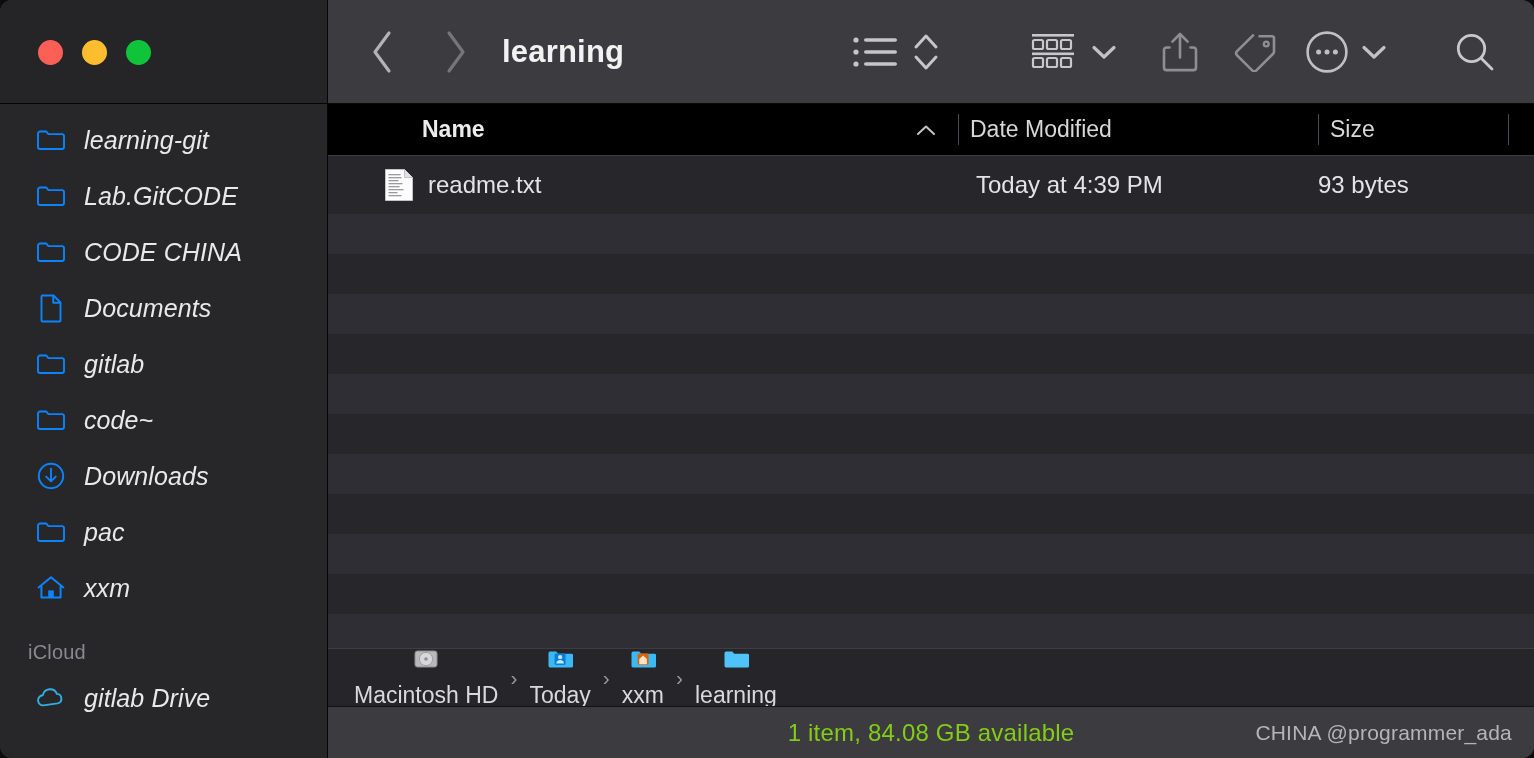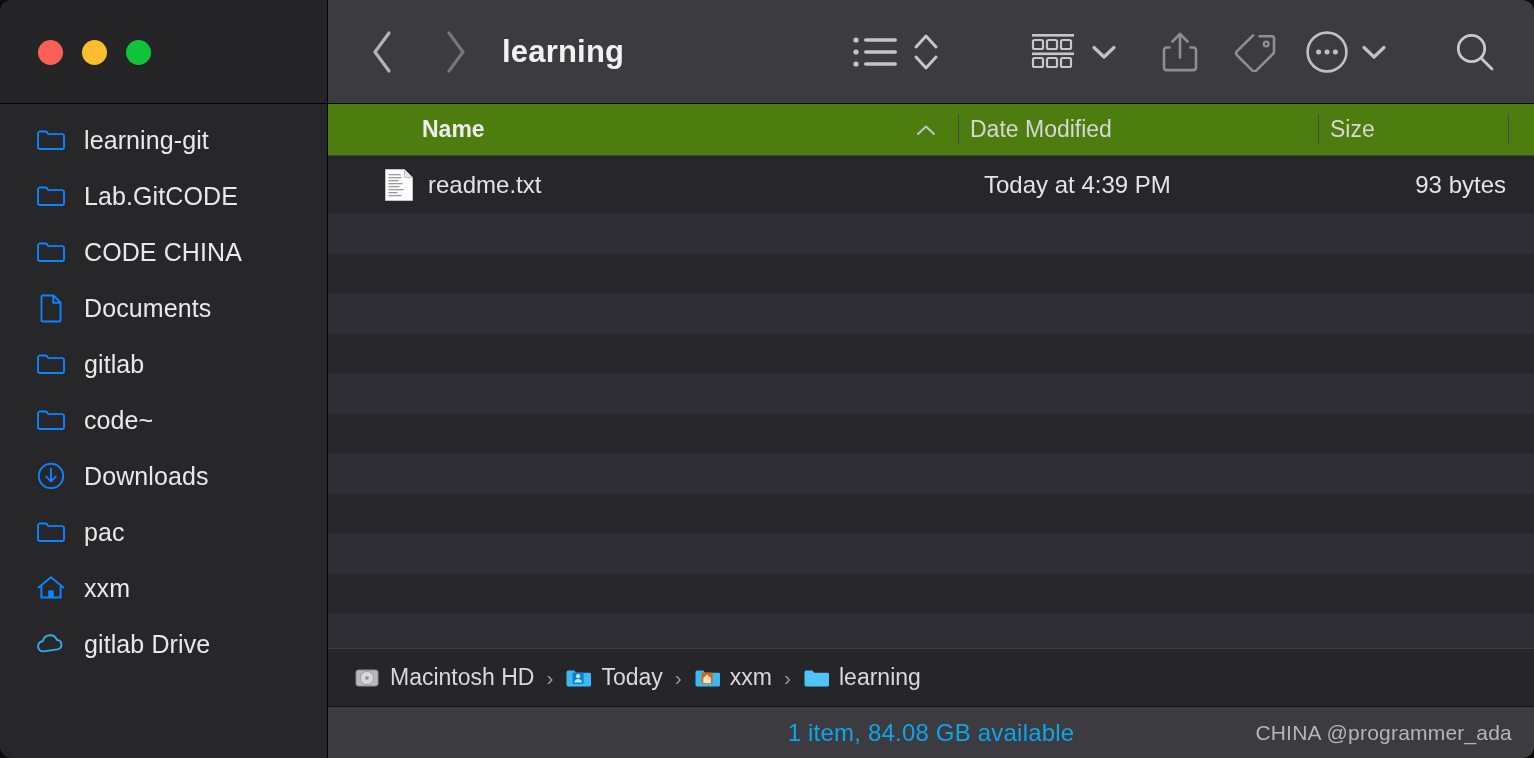"learning-git" .sb-label { font-style: none -> italic }
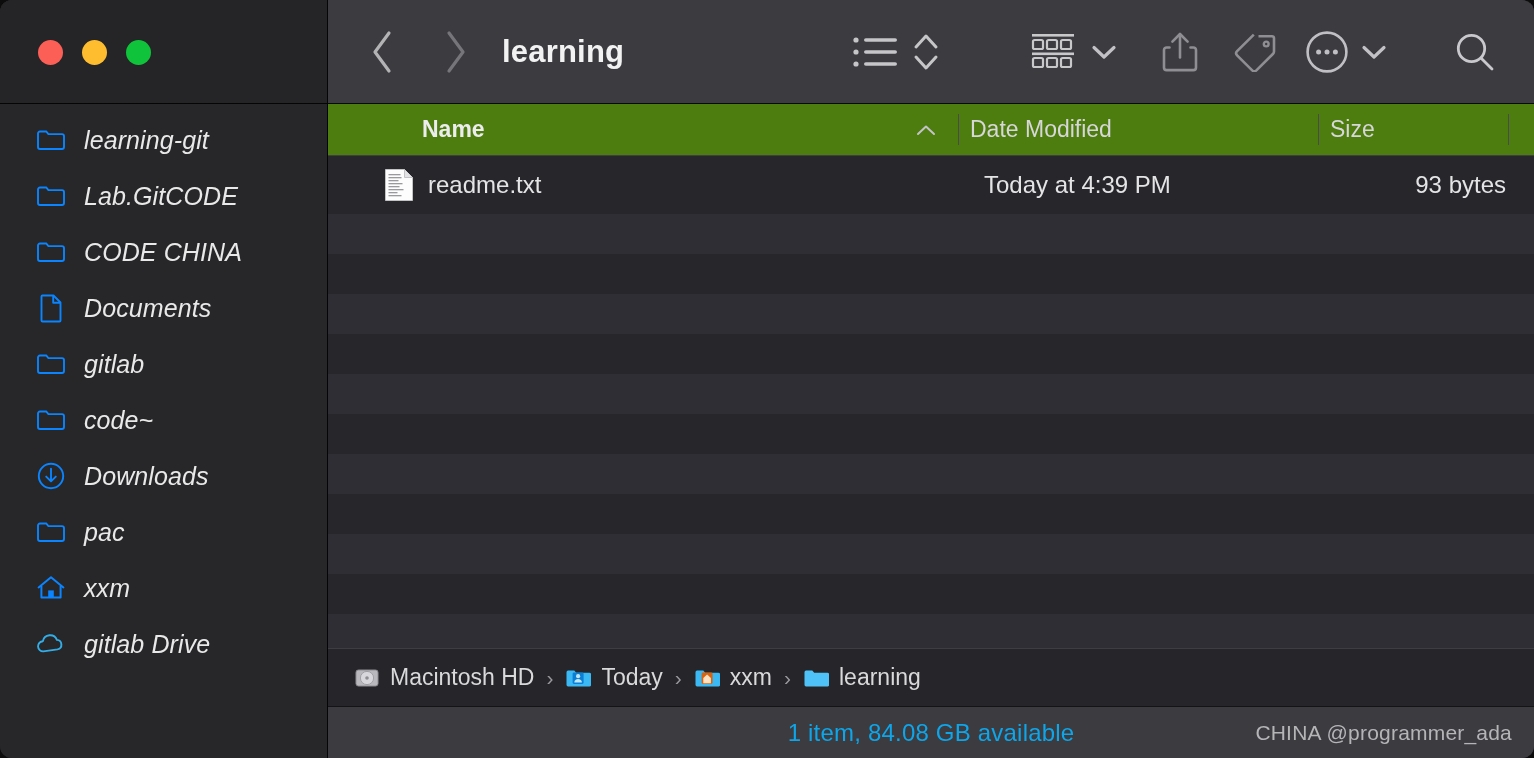"Name" .col-header { background: #4d7c0f -> #000000 }
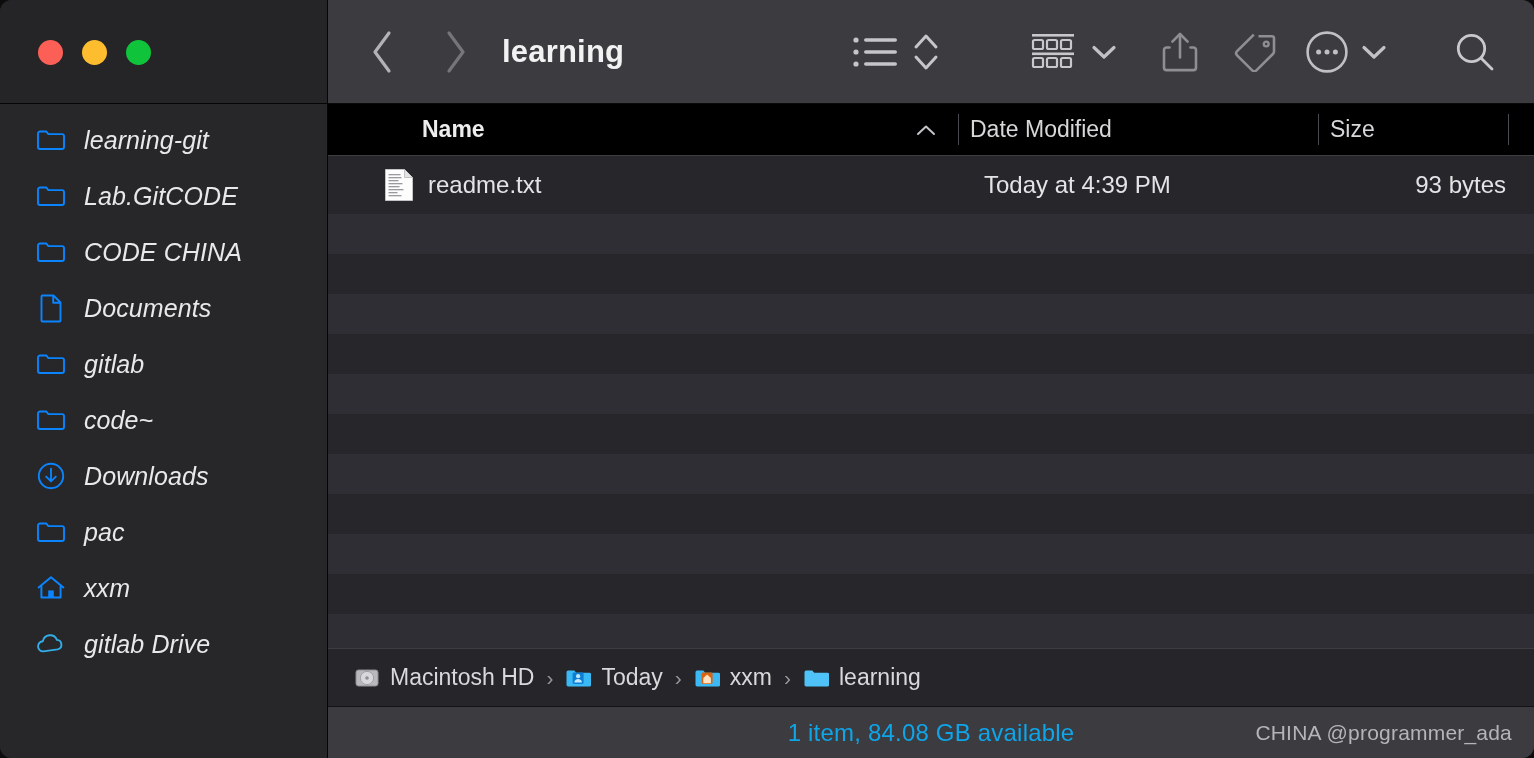"readme.txt" .row.first { gap: 8px -> none }
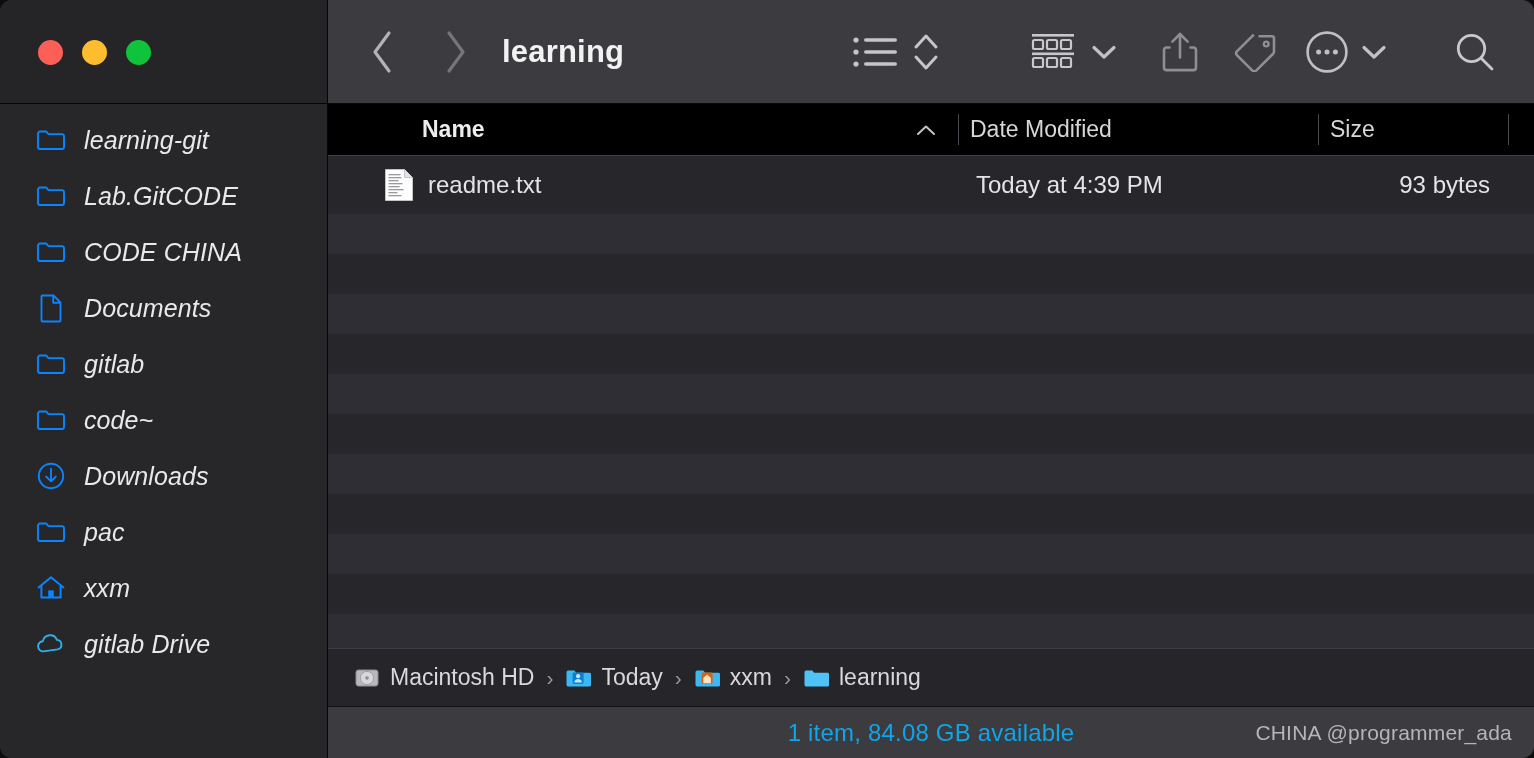"93 bytes" .cell-size { text-align: right -> none }
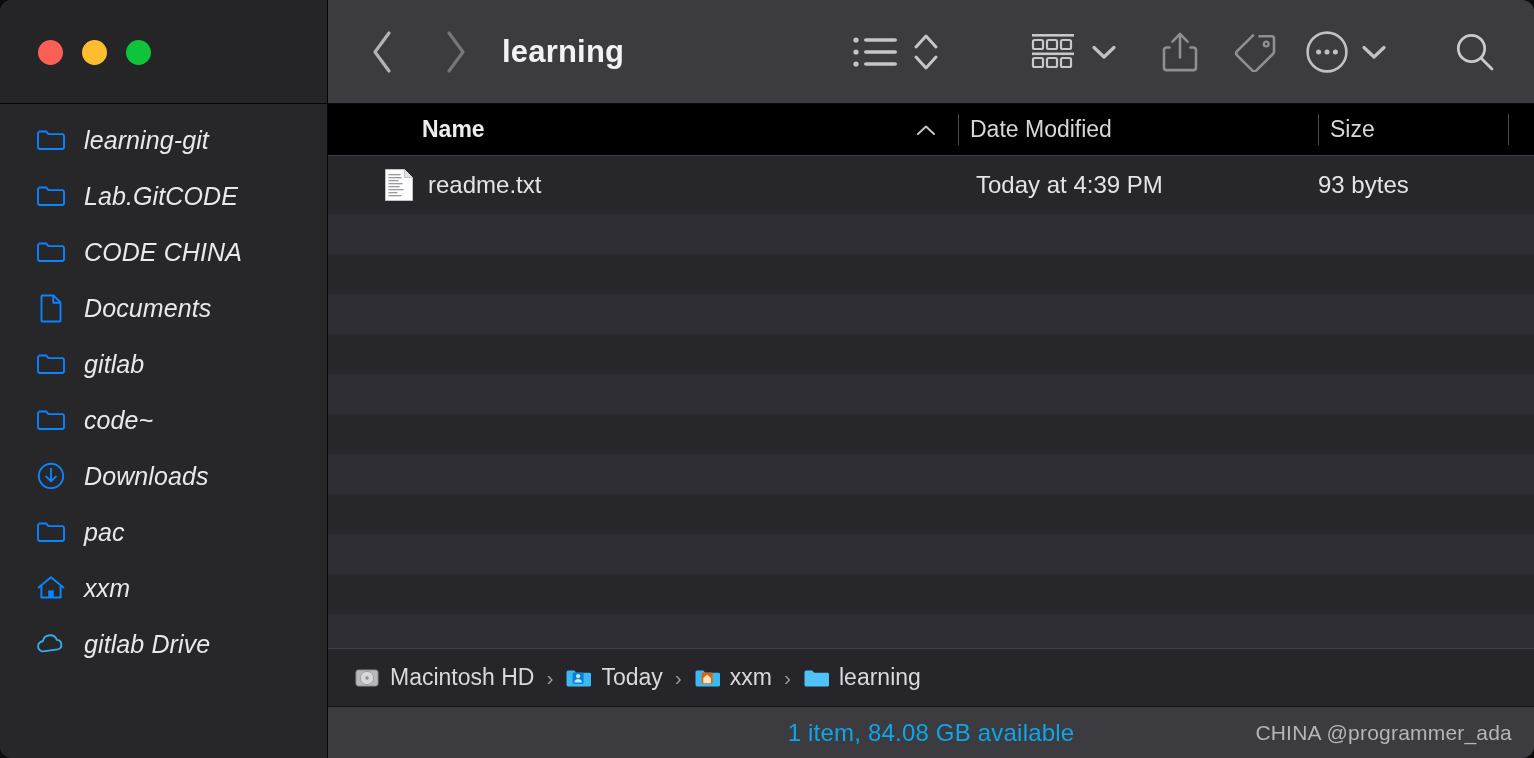"iCloud" div.sb-section { html: none -> <div>iCloud</div> }
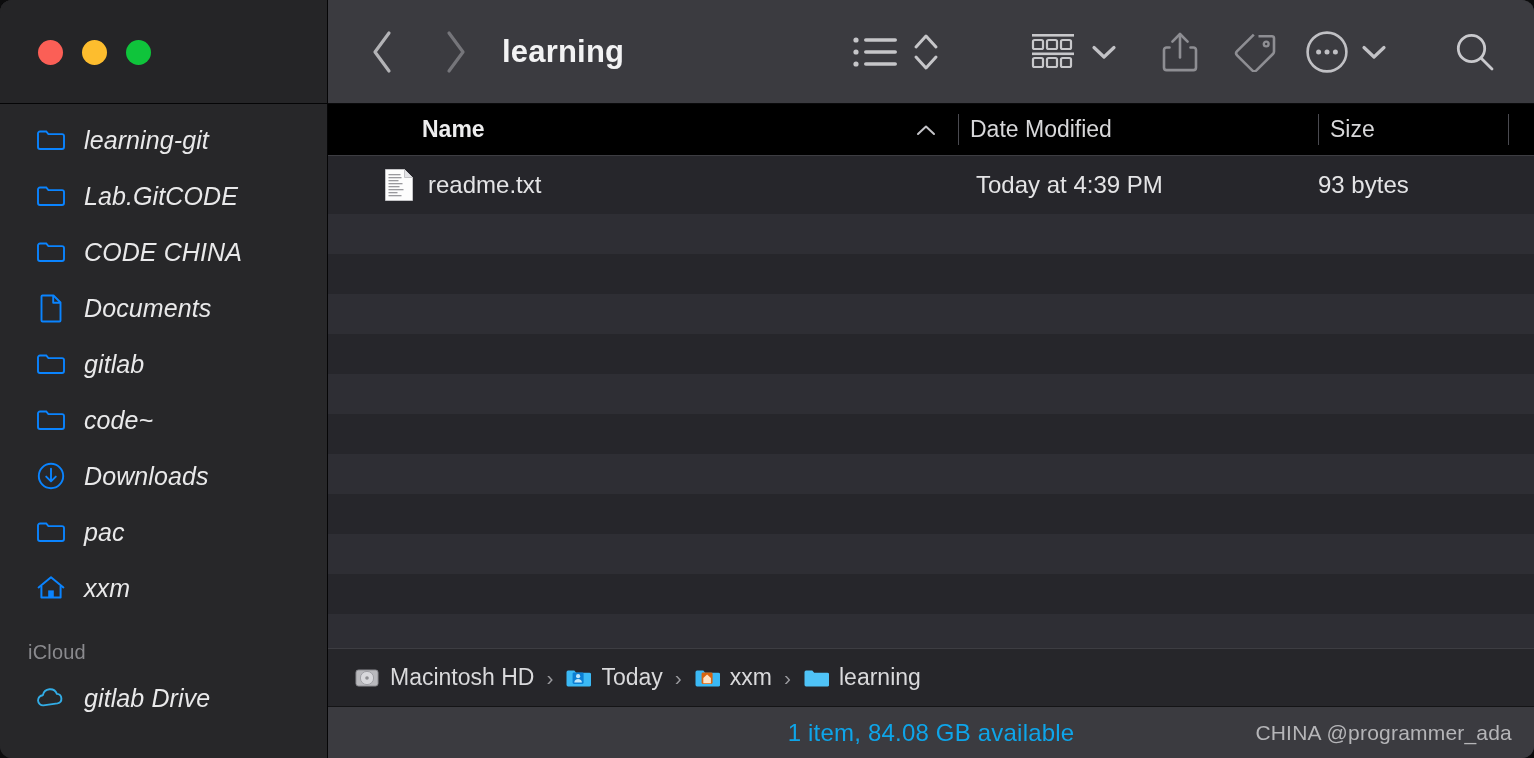"Macintosh HD" .path-seg { flex-direction: none -> column }
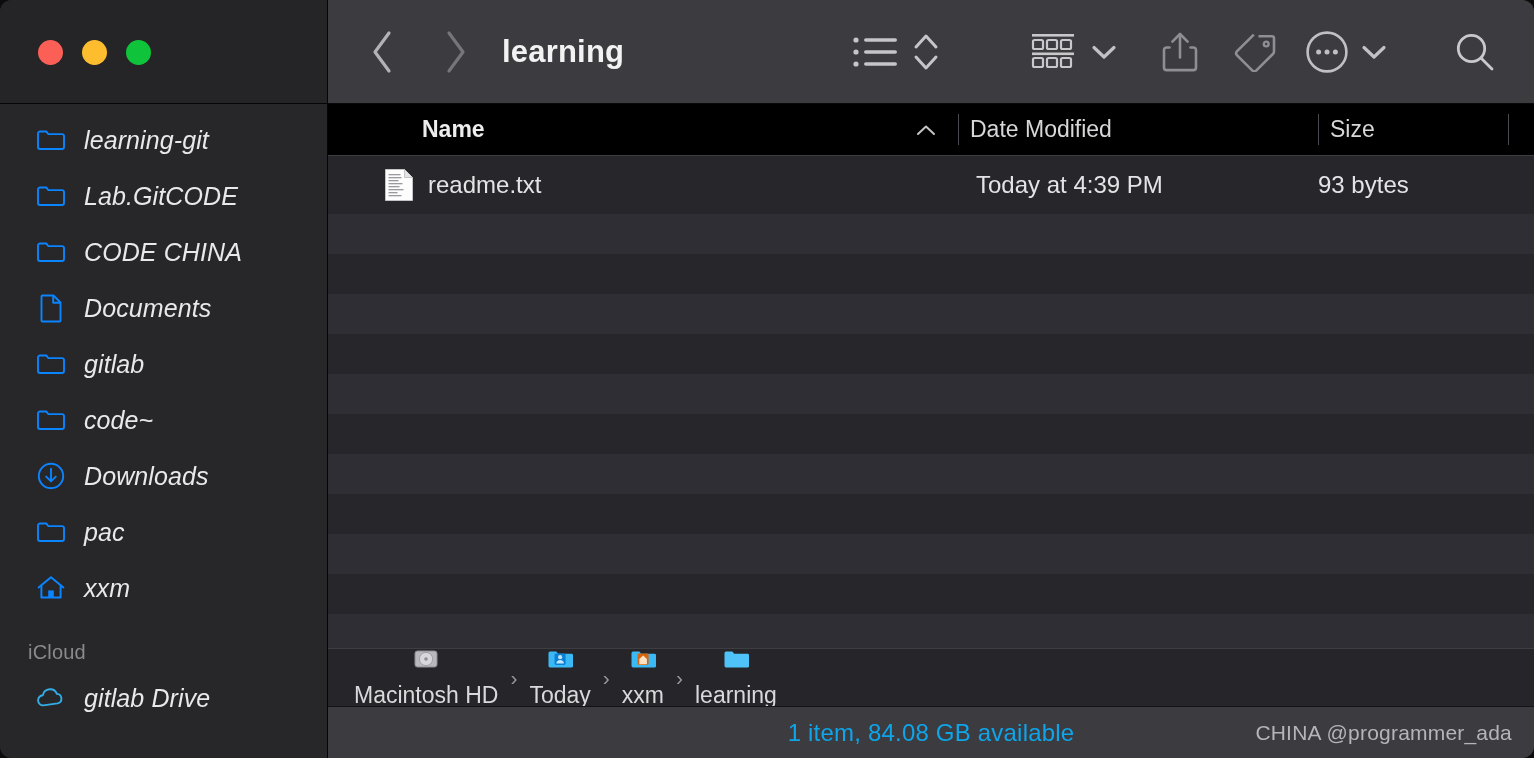"1 item, 84.08 GB available" .status-text { color: #0ea5e9 -> #84cc16 }
